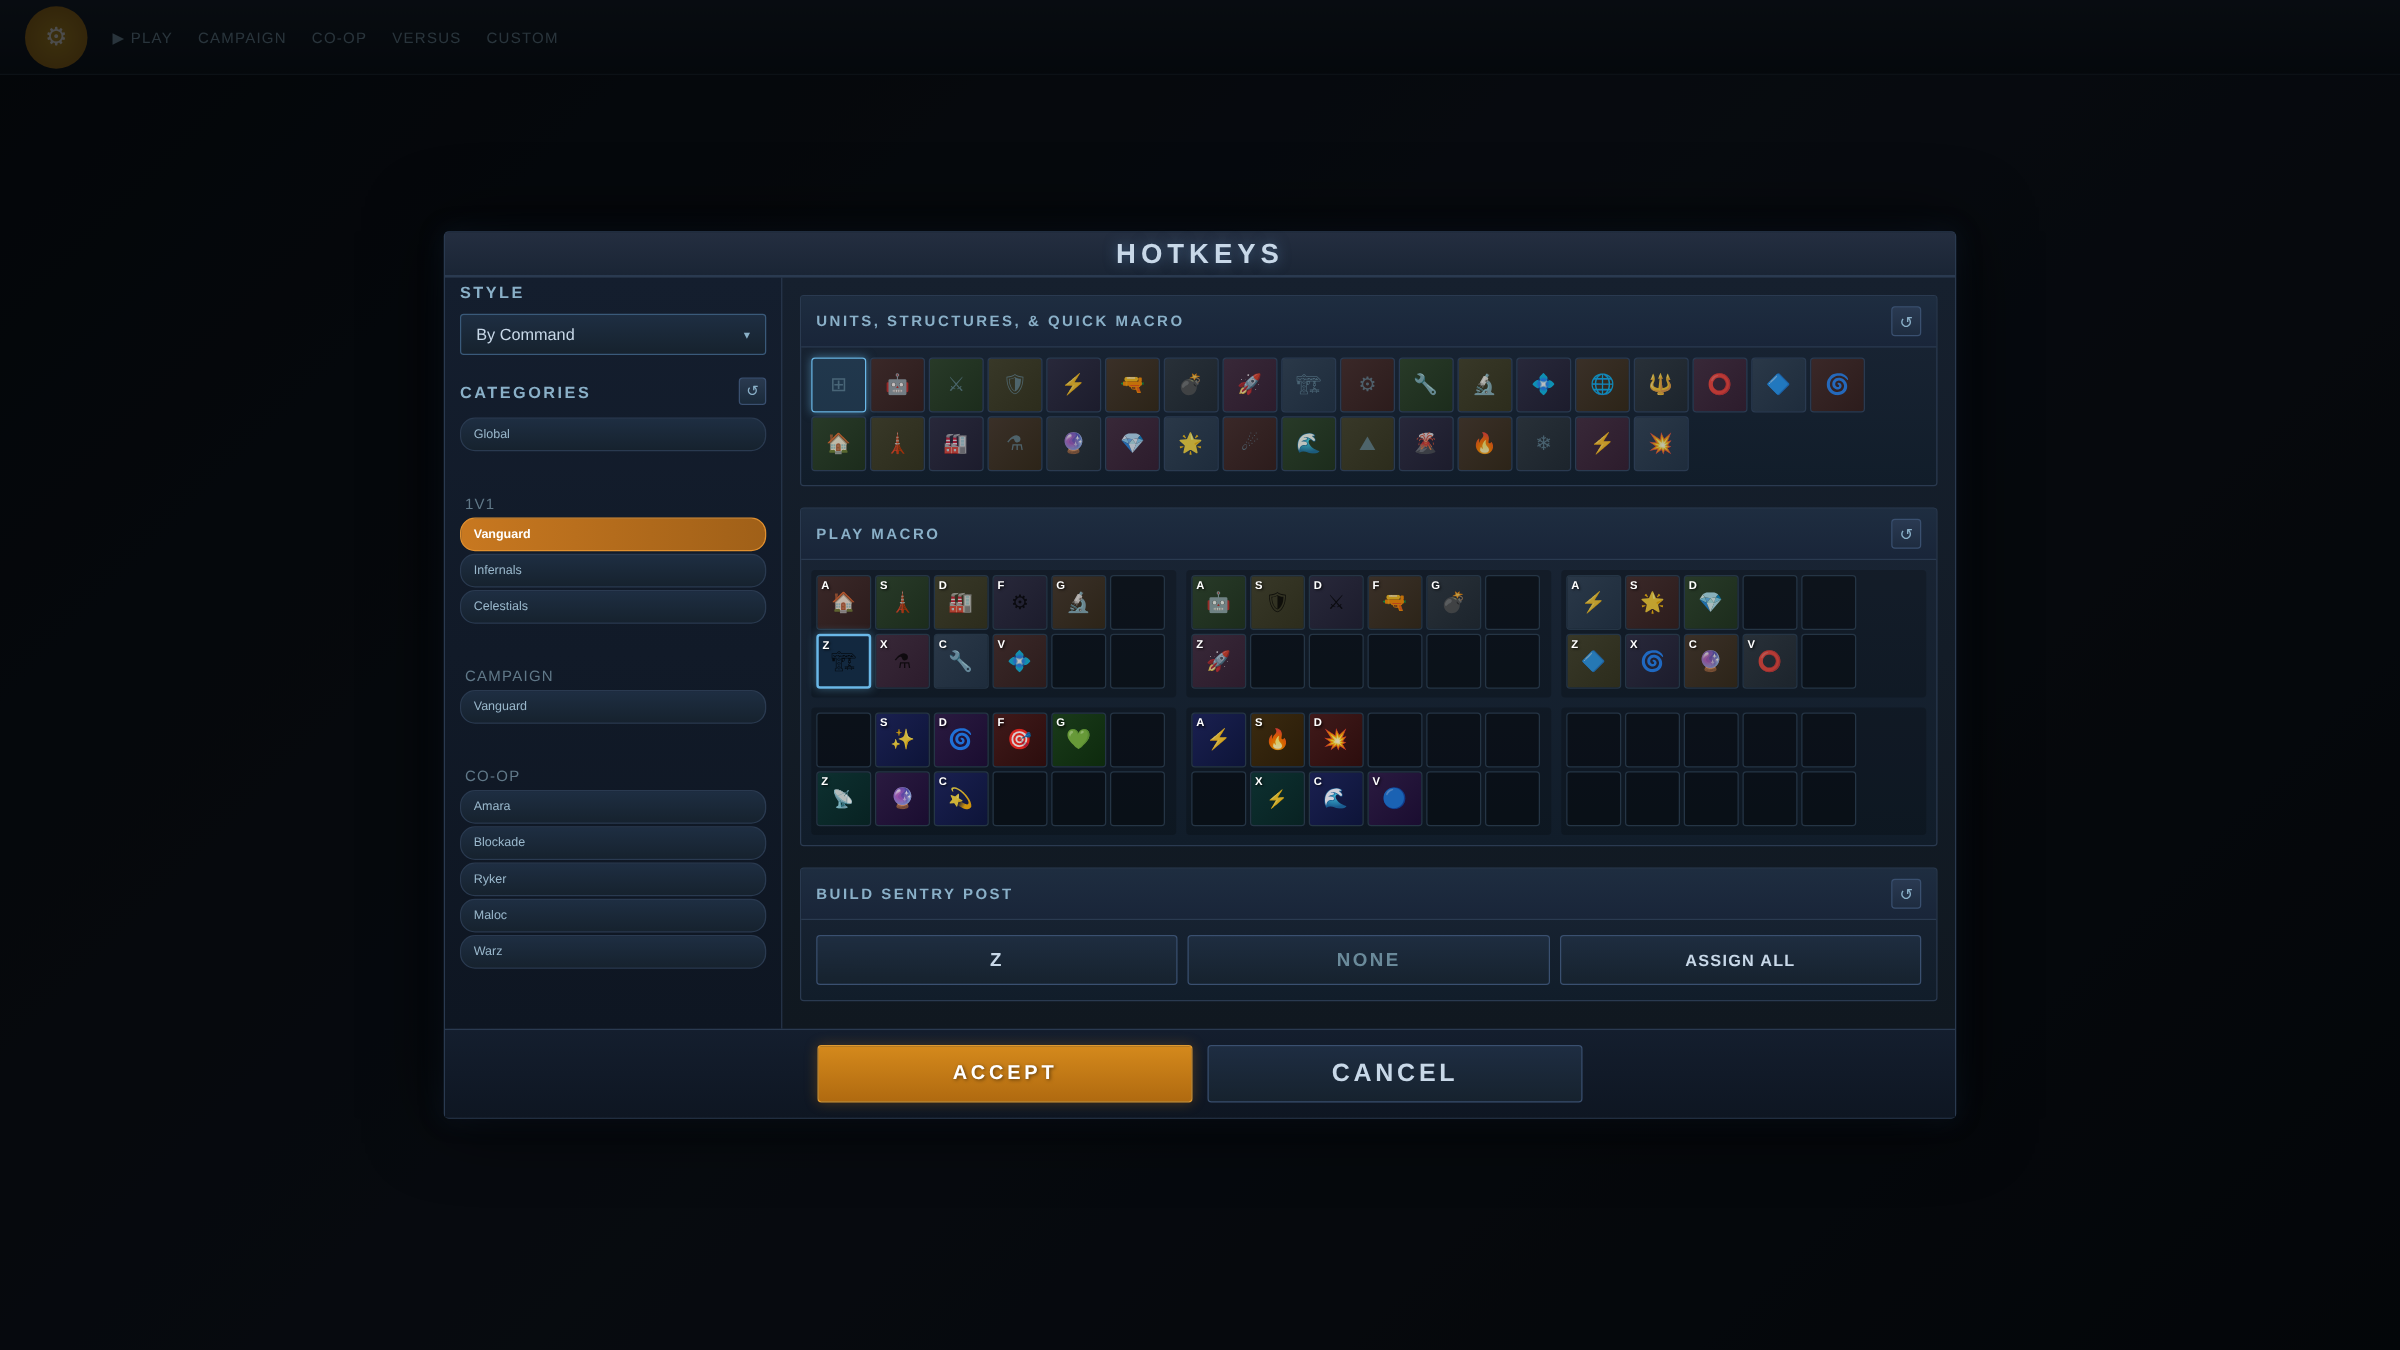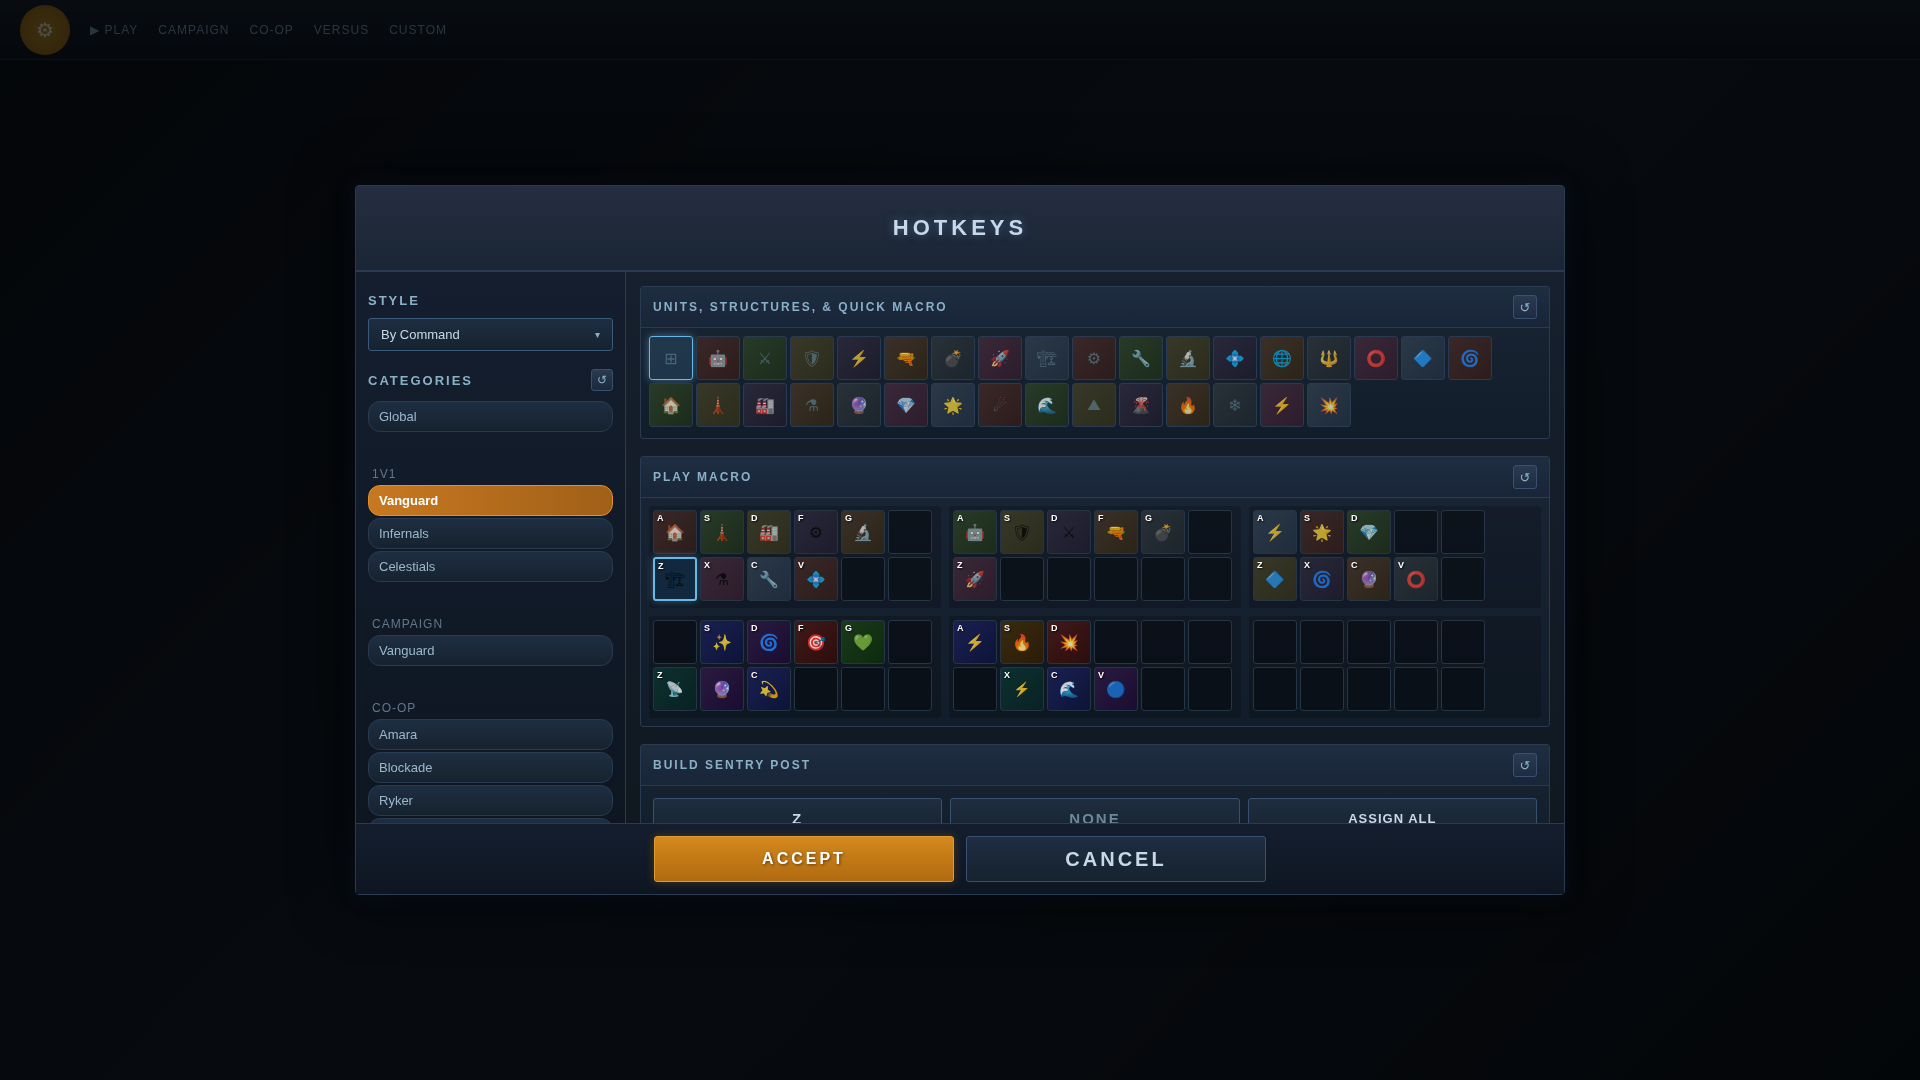"HOTKEYS" .modal-header { padding: 29px 20px -> 4px 20px }
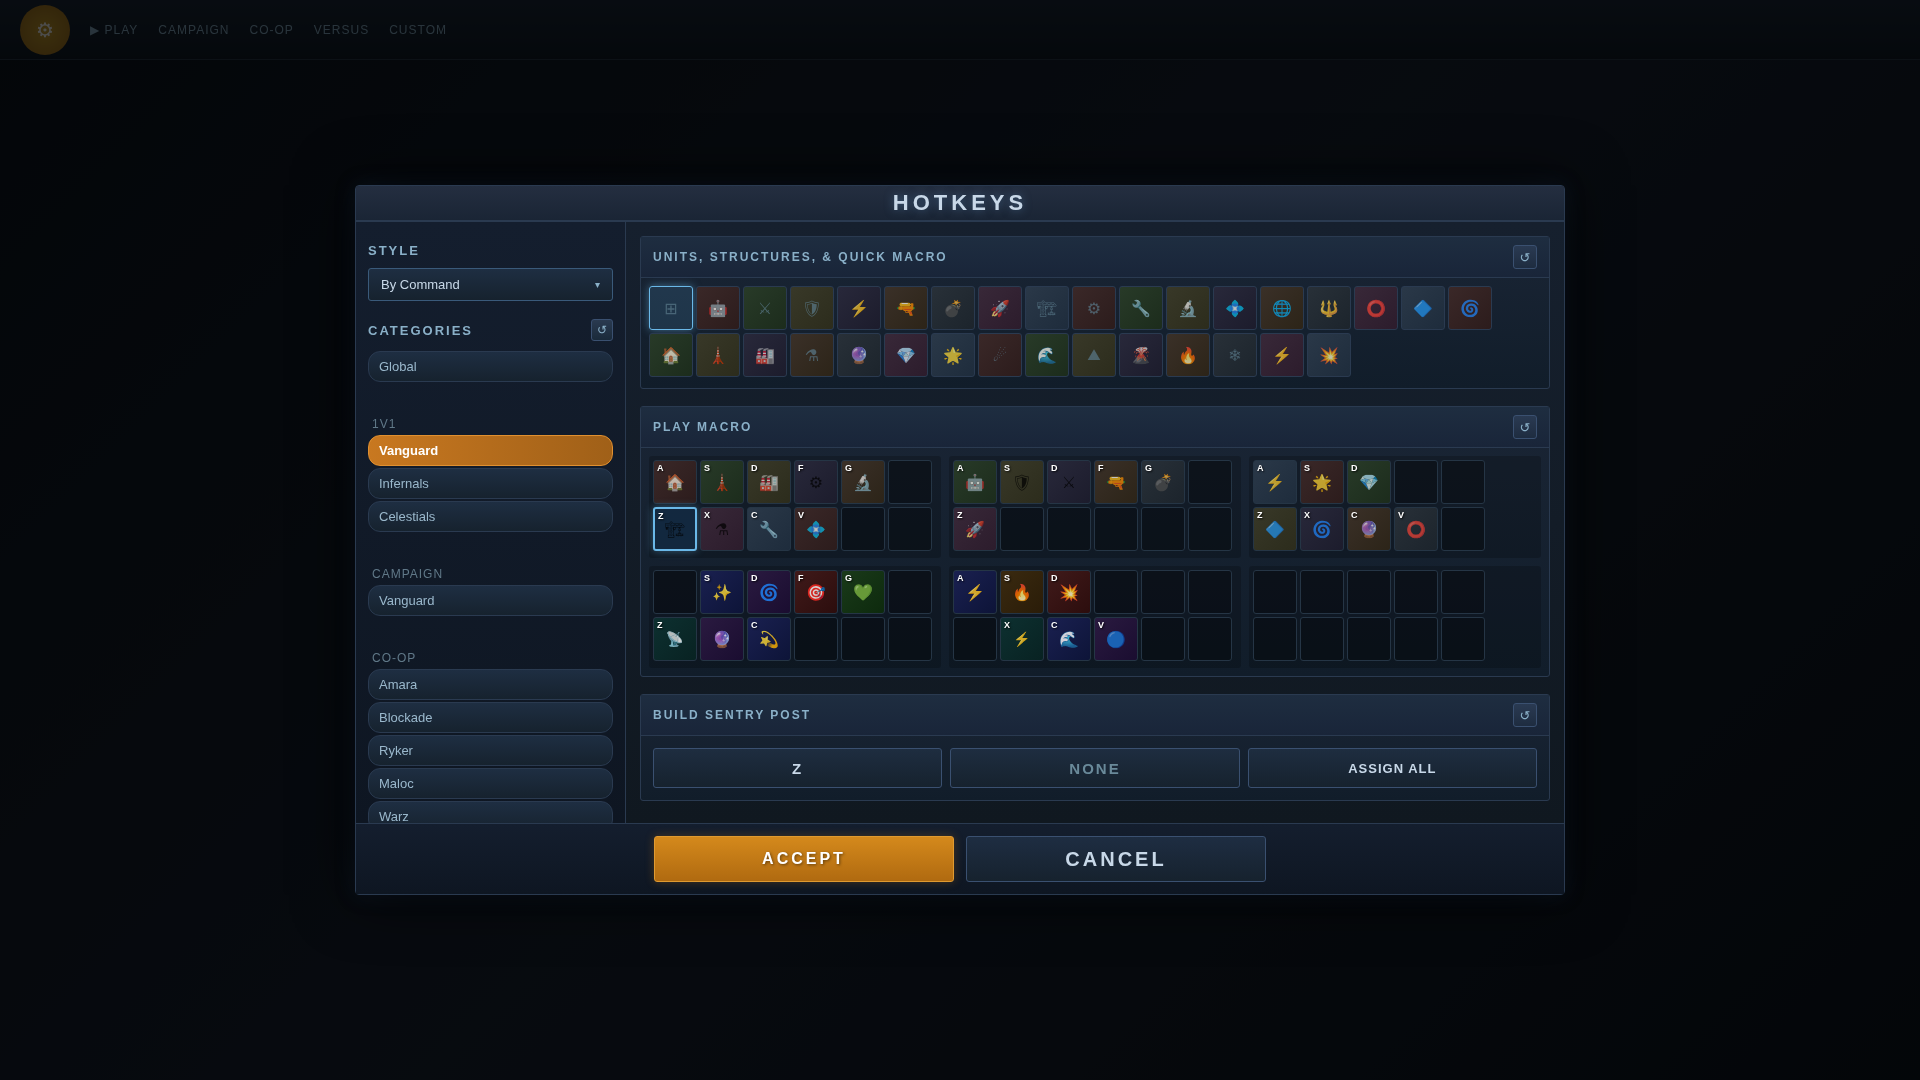"STYLE" .sidebar { padding: 21px 12px -> 4px 12px }
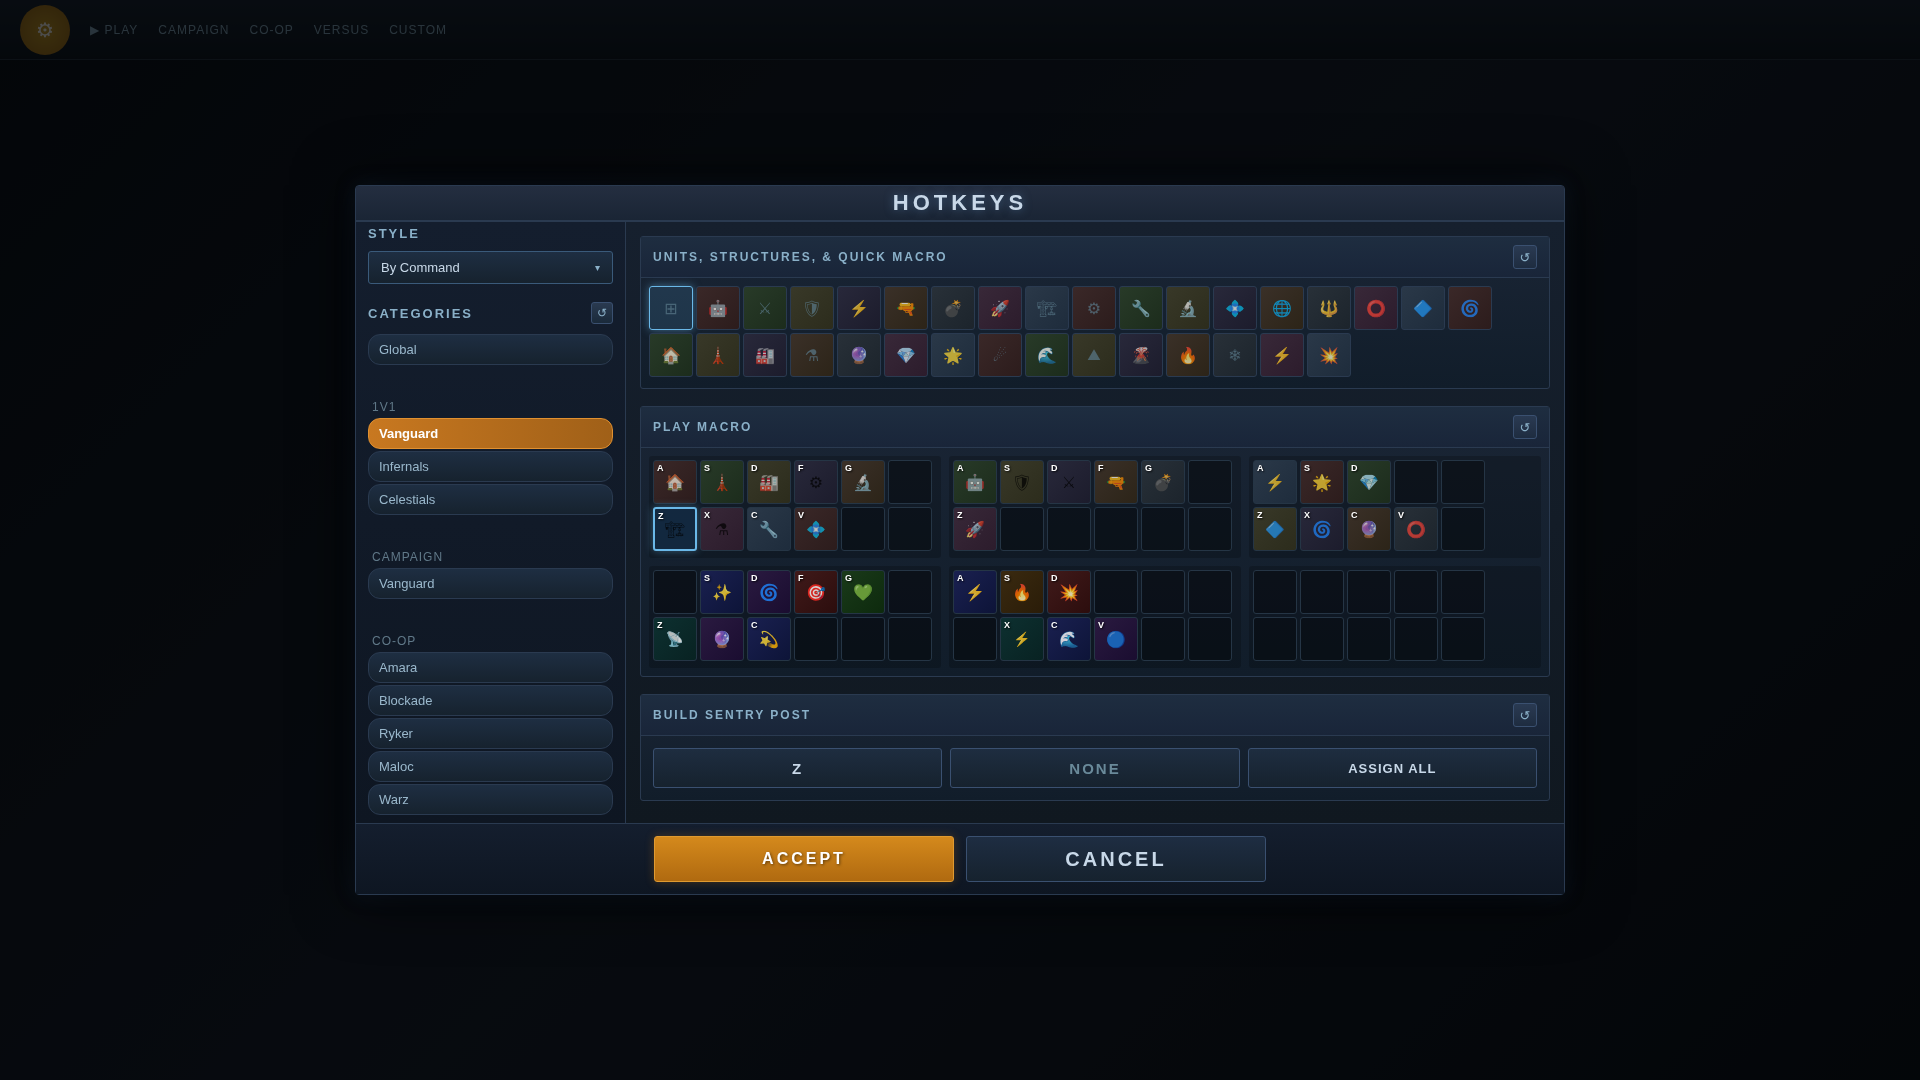"Global" .sidebar-item { font-size: 13px -> 10px }
